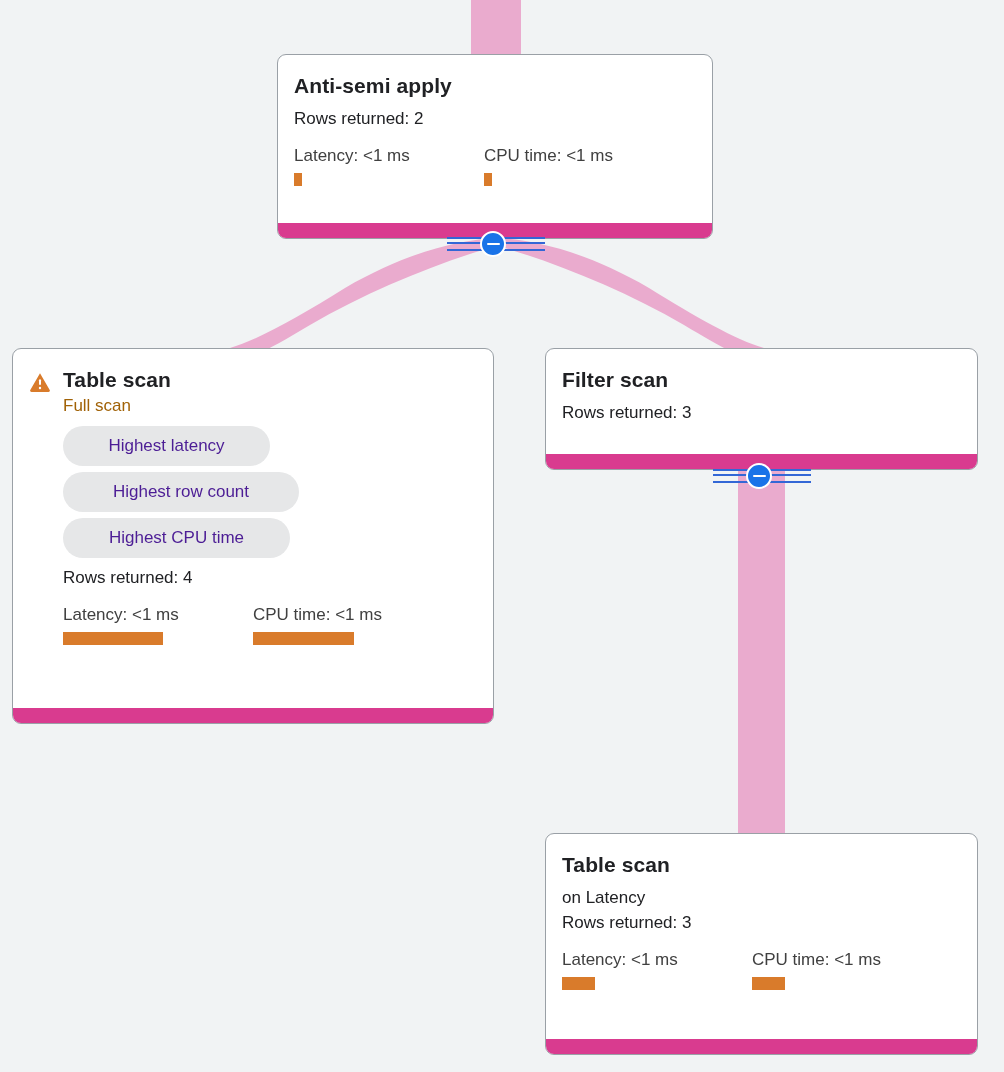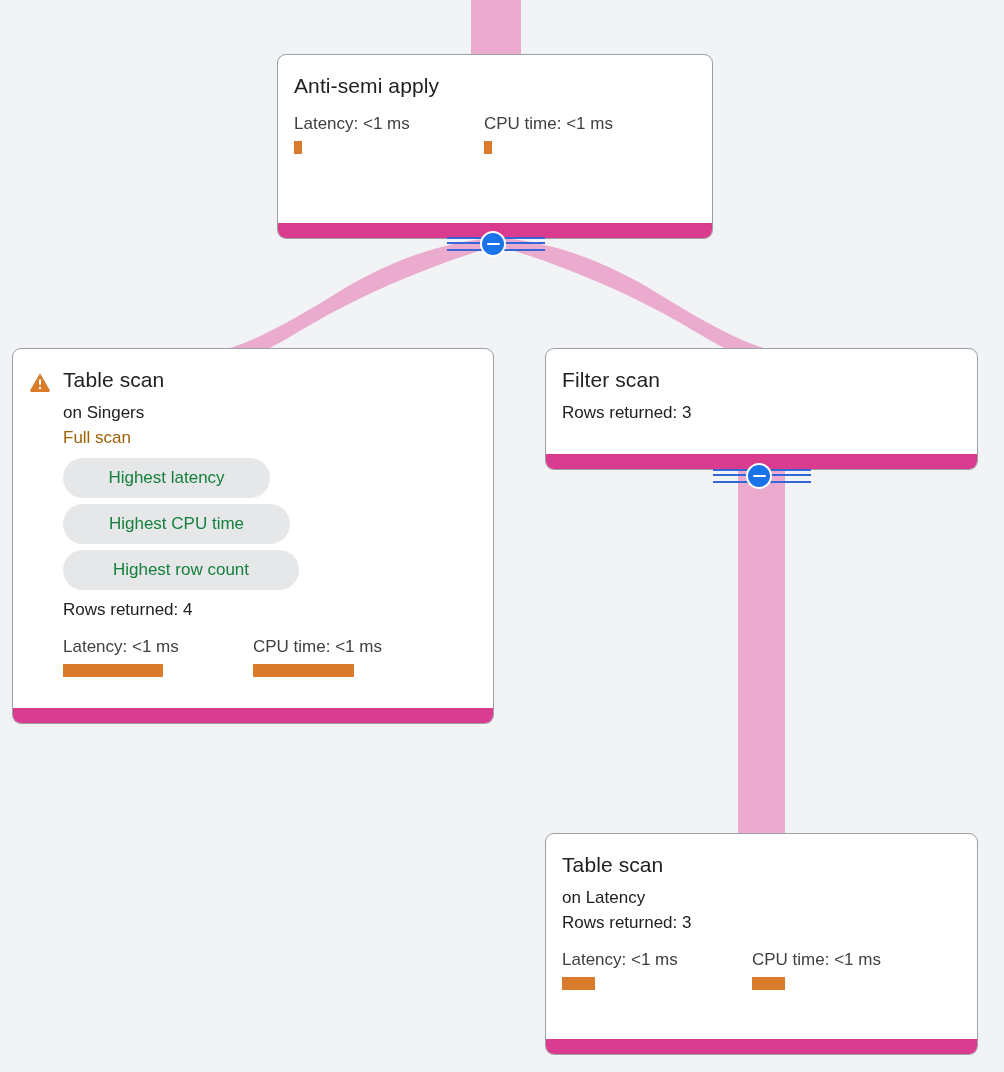"Anti-semi apply" .node-title { font-weight: normal -> bold }
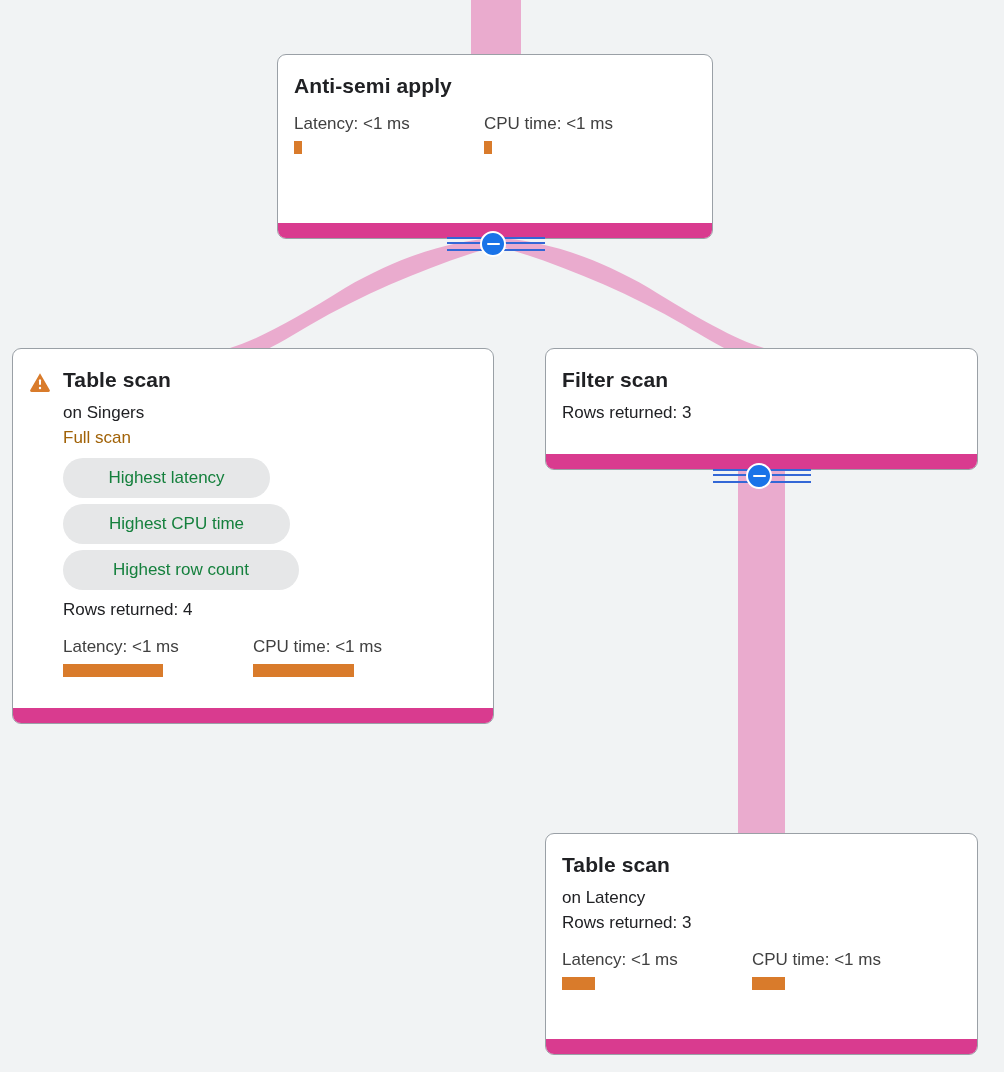"Rows returned: 2" div.node-rows { html: none -> <div>Rows returned: 2</div> }
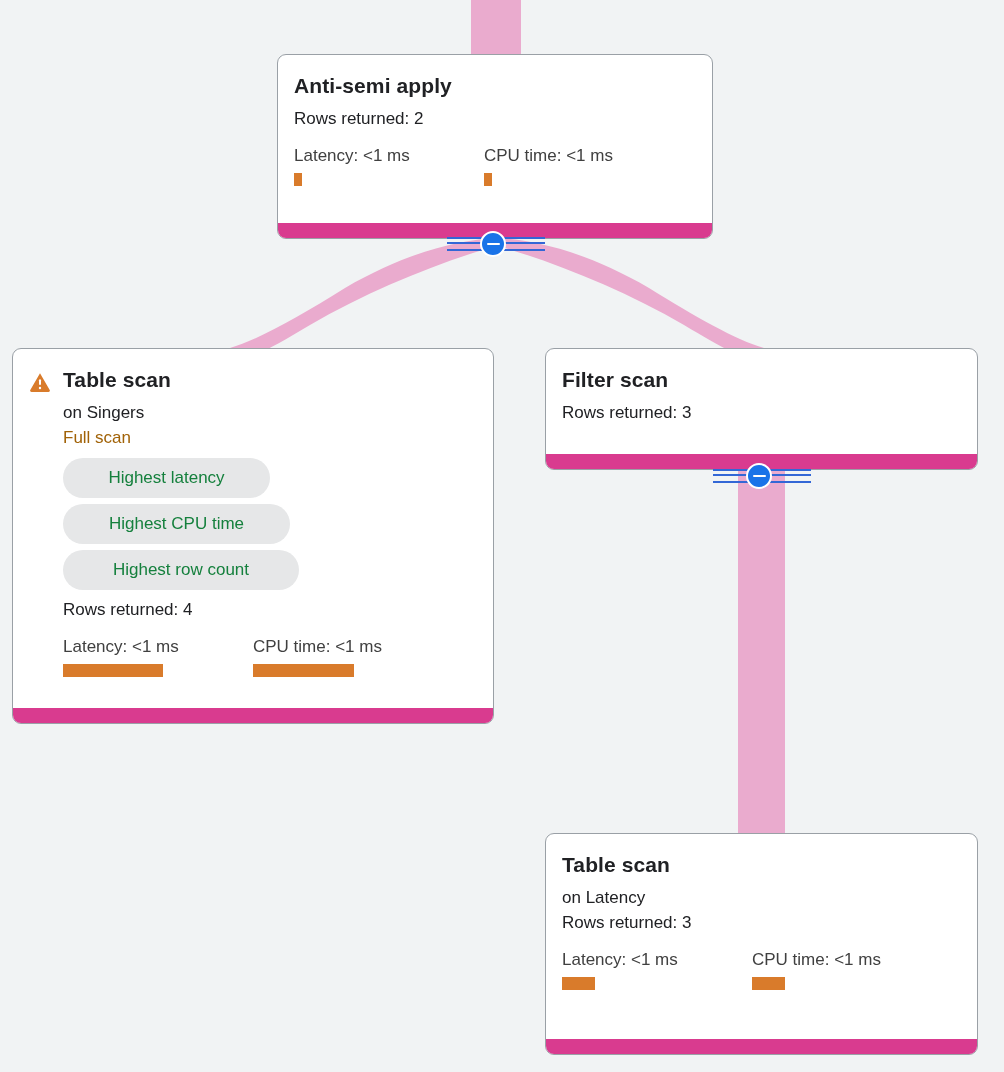"on Singers" div.node-sub { html: <div>on Singers</div> -> none }
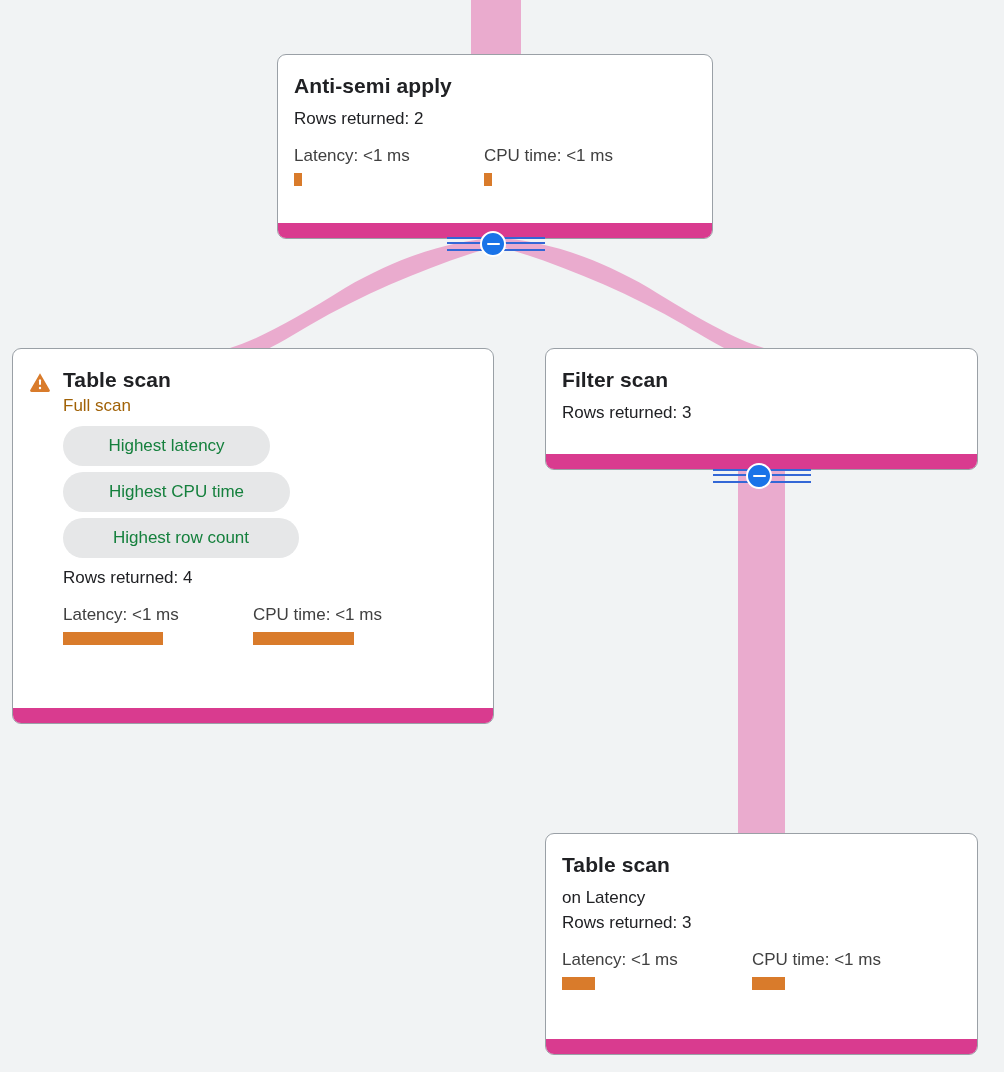"Highest latency" .pill { color: #15803d -> #4c1d95 }
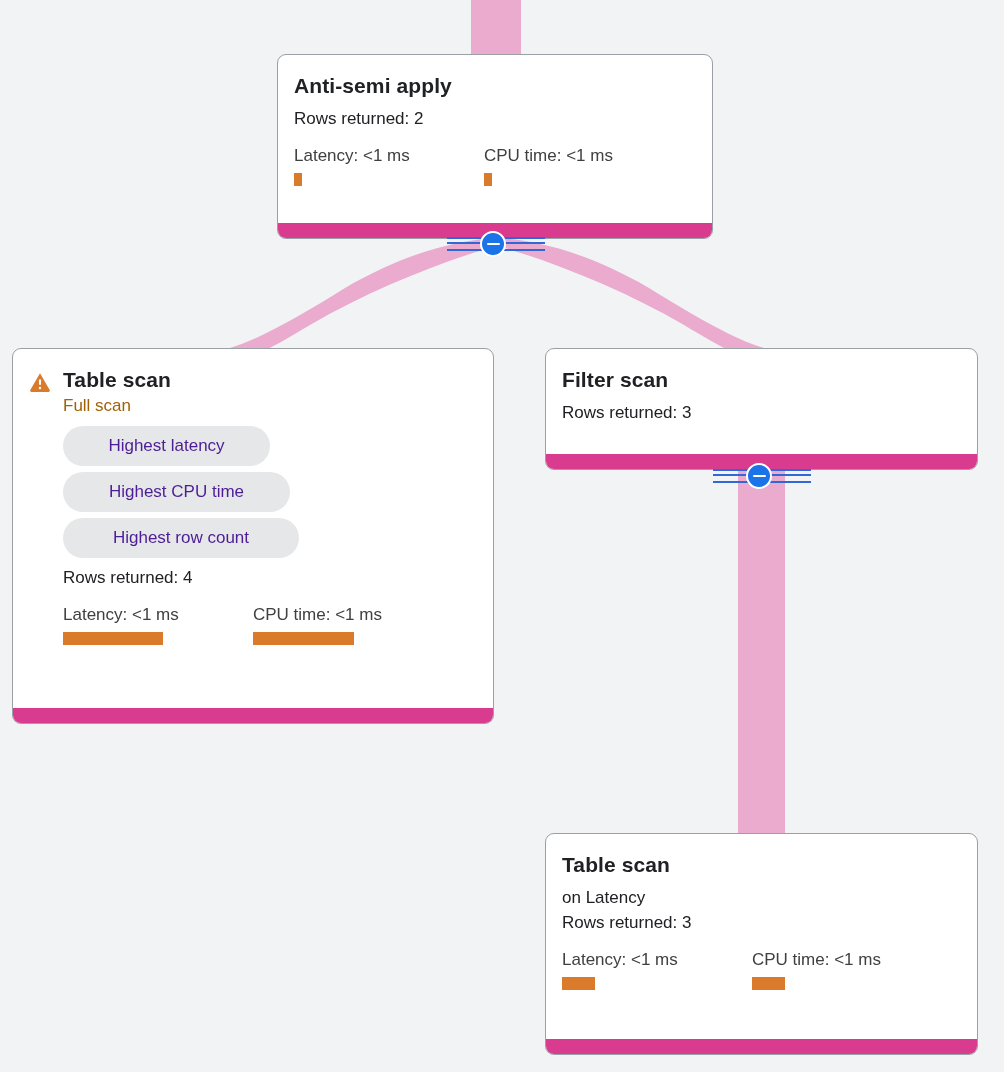"Highest CPU time" span.pill { order: before "Highest row count" -> after "Highest row count" }
